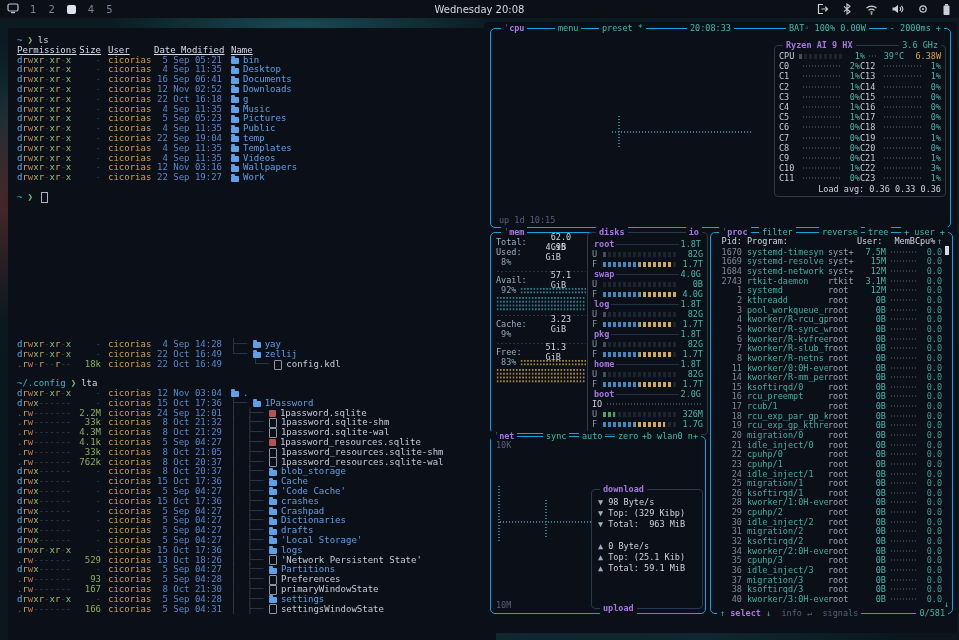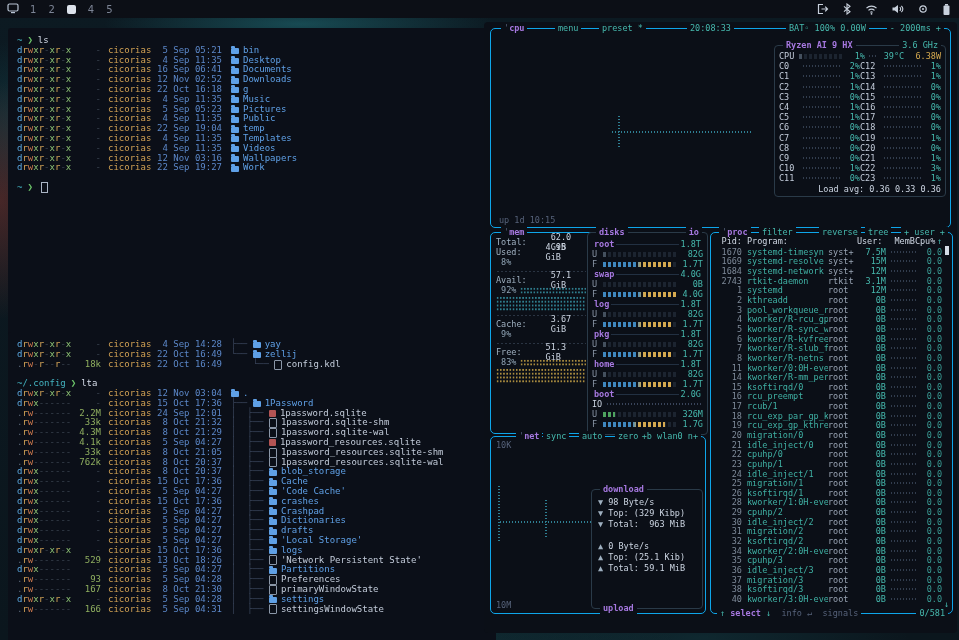"Wednesday 20:08" div.clock { html: none -> <div>Wednesday 20:08</div> }
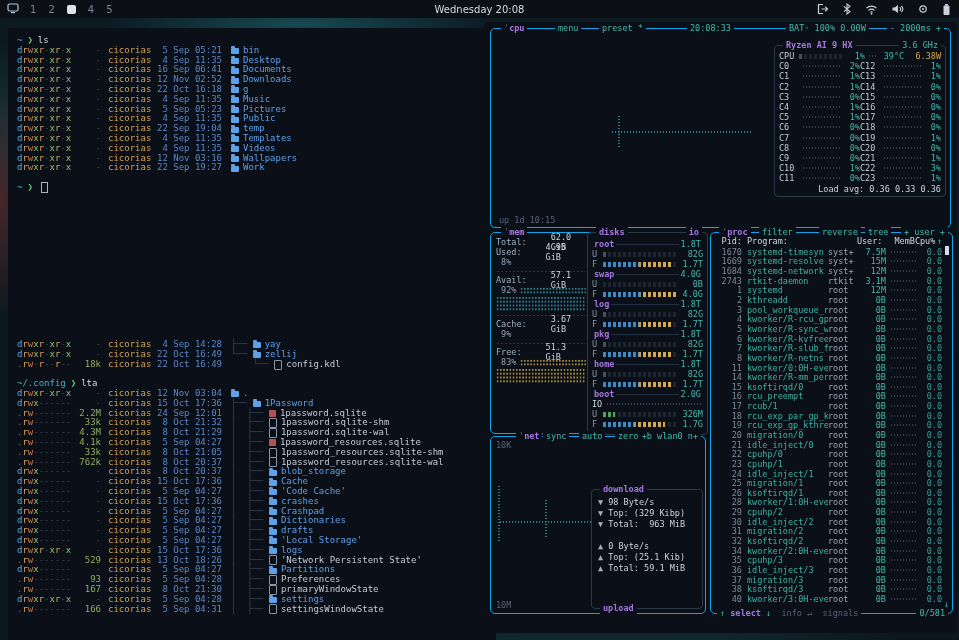"Permissions" div.trow { html: none -> <div><span>Permissions</span><span>Size</span><span>User</span><span><span>Date Modified</span></span><span>Name</span></div> }
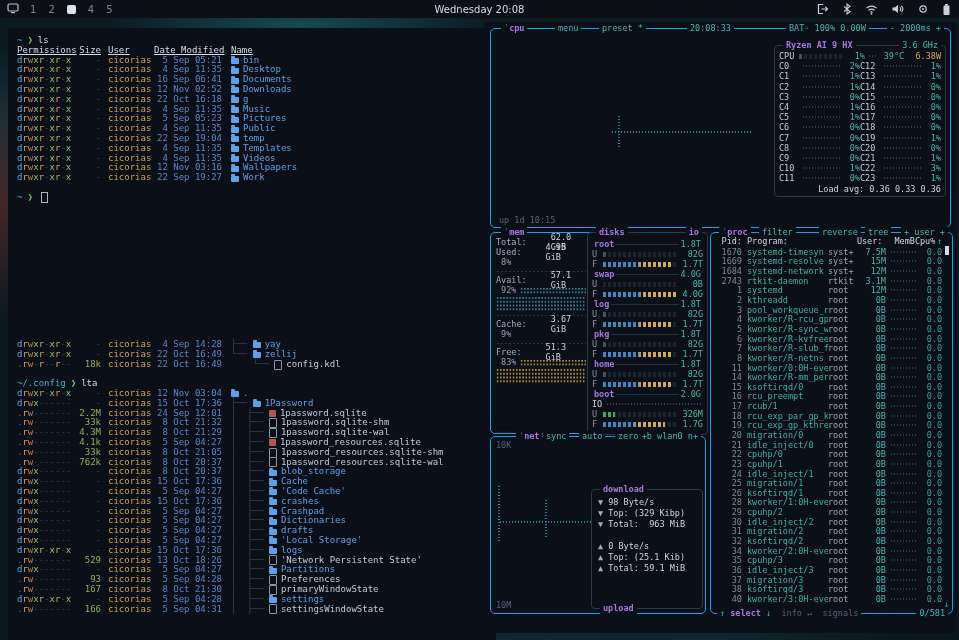"3.67 GiB" span.memval { text: 3.67 -> 3.23 }
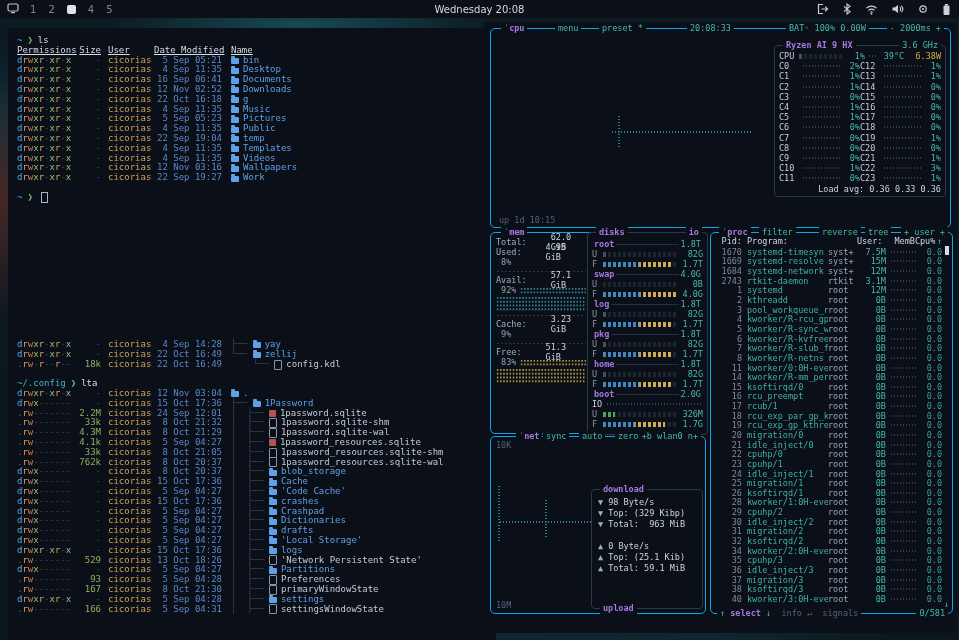"'net" span.blabel { left: 25px -> 0 }
